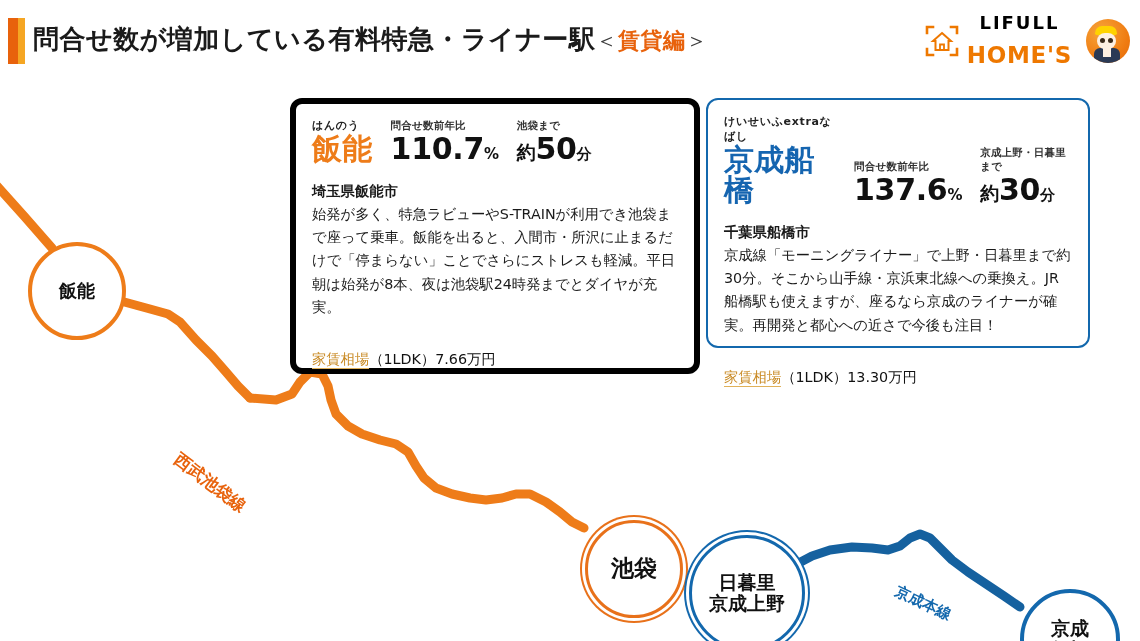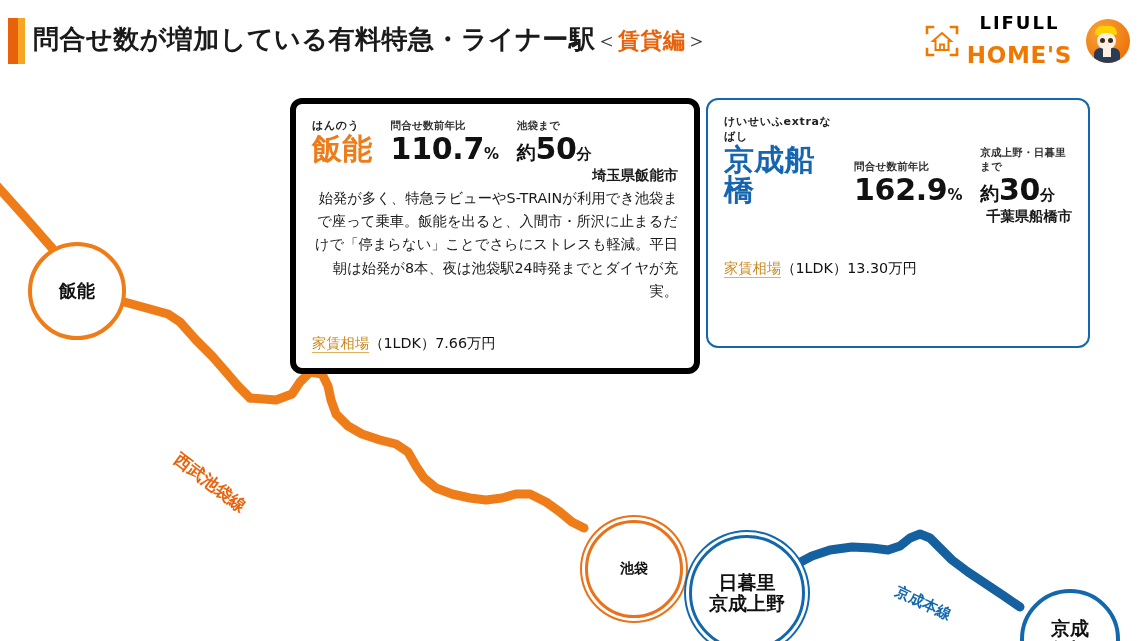"埼玉県飯能市" .body-text { margin-top: 0 -> 16px; text-align: right -> none }
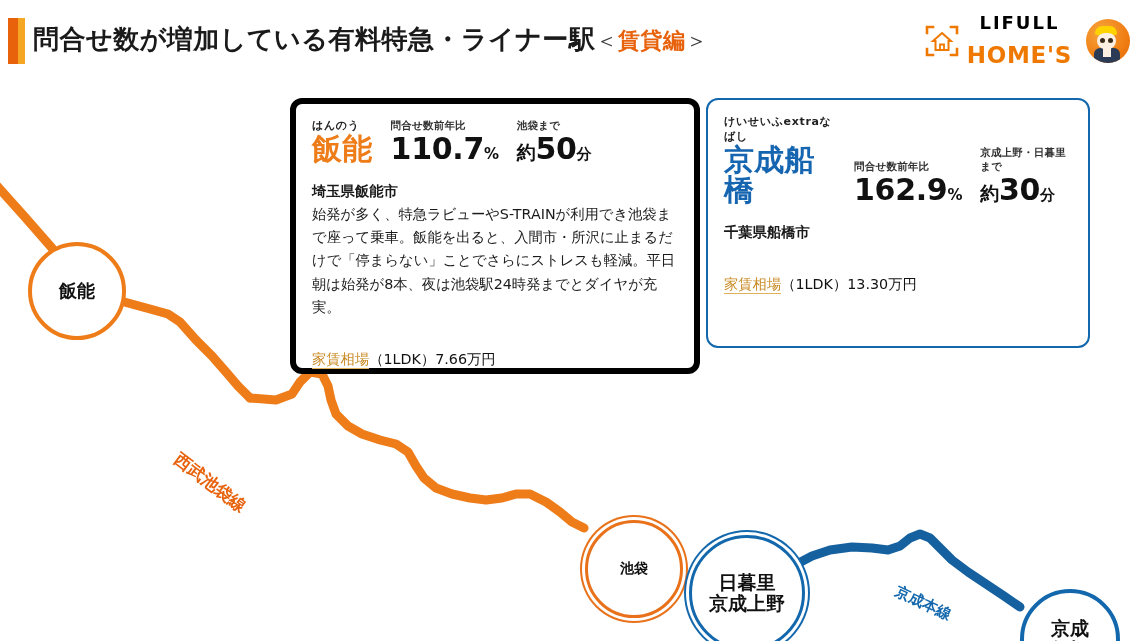"162.9" span { text: 162.9 -> 137.6 }
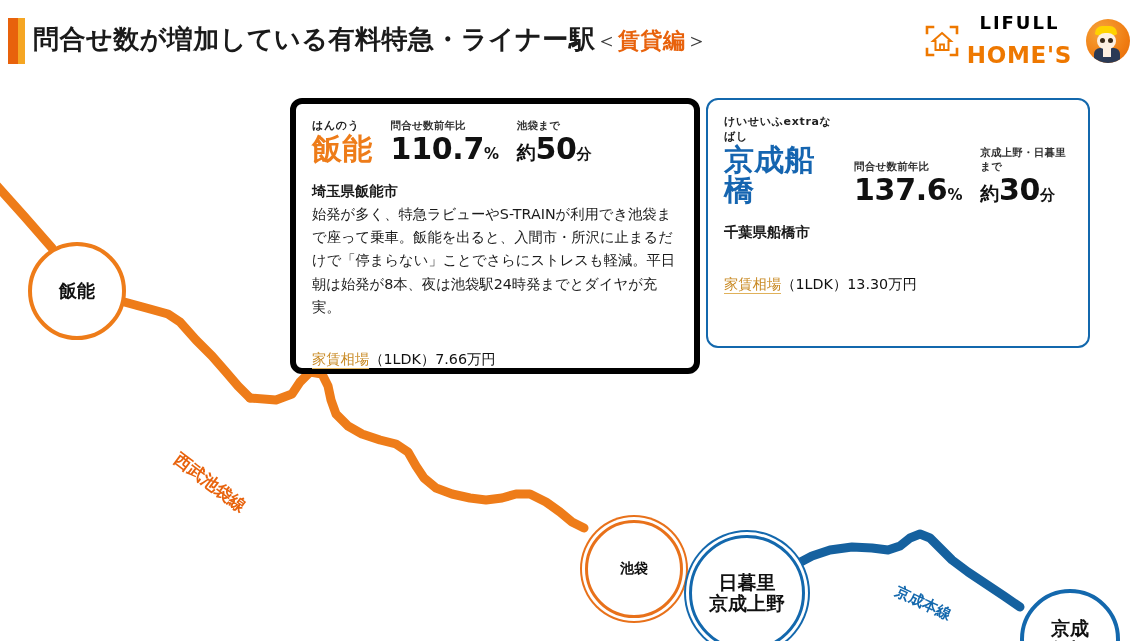"京成線「モーニングライナー」で上野・日暮里まで約30分。そこから山手線・京浜東北" span.desc { html: none -> <span>京成線「モーニングライナー」で上野・日暮里まで約30分。そこから山手線・京浜東北線への乗換え。JR船橋駅も使えますが、座るなら京成のライナーが確実。再開発と都心への近さで今後も注目！</span> }
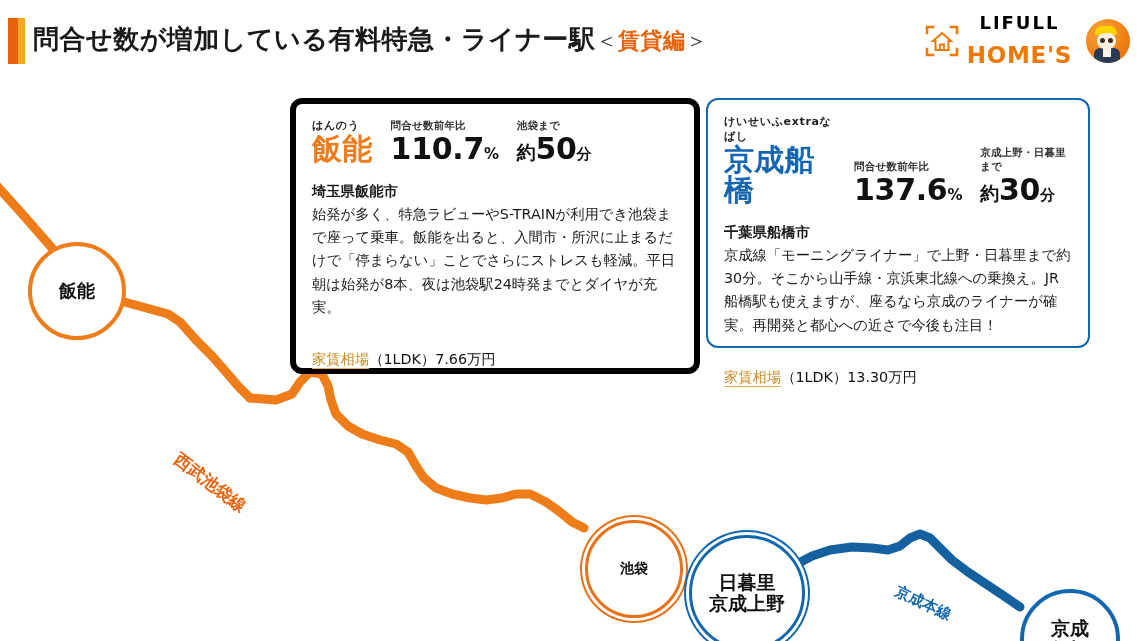"池袋" .st-ikebukuro { font-size: 14px -> 23px }
